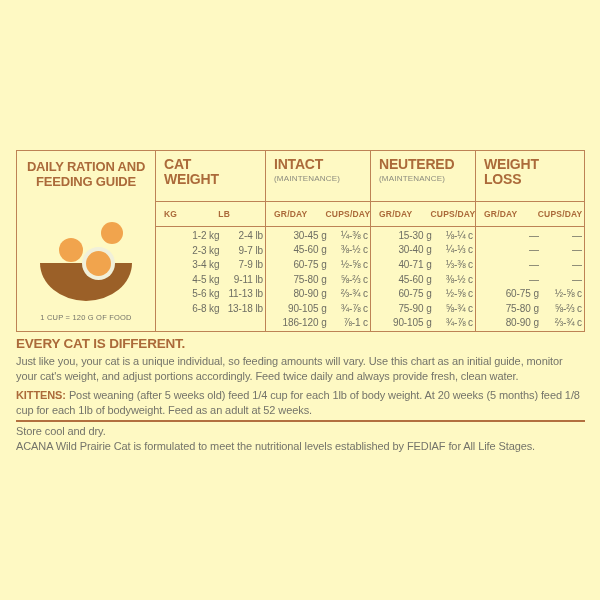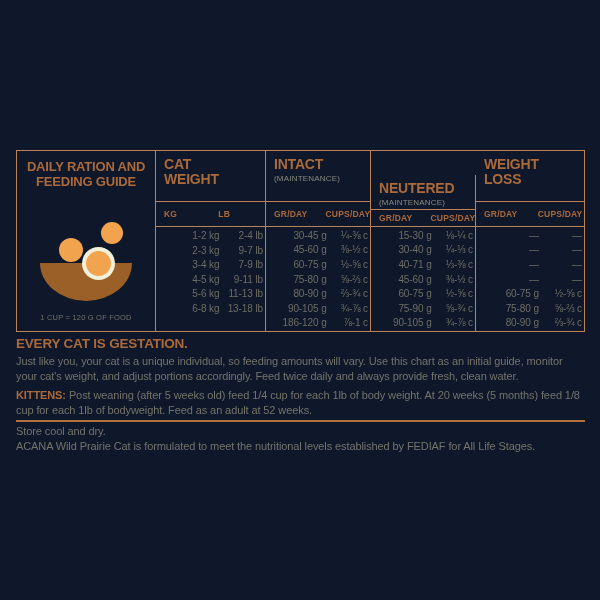"DAILY RATION AND FEEDING GUIDE" .canvas { background: #0f172a -> #fef9c3 }
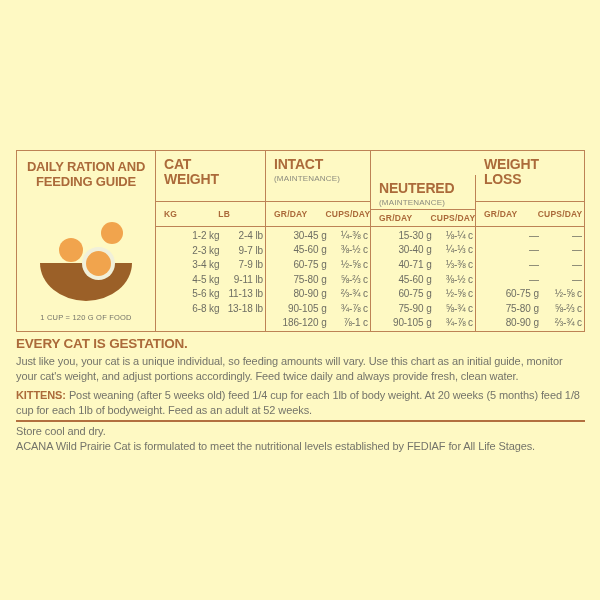"NEUTERED" .col-neuter { margin-top: 24px -> none }
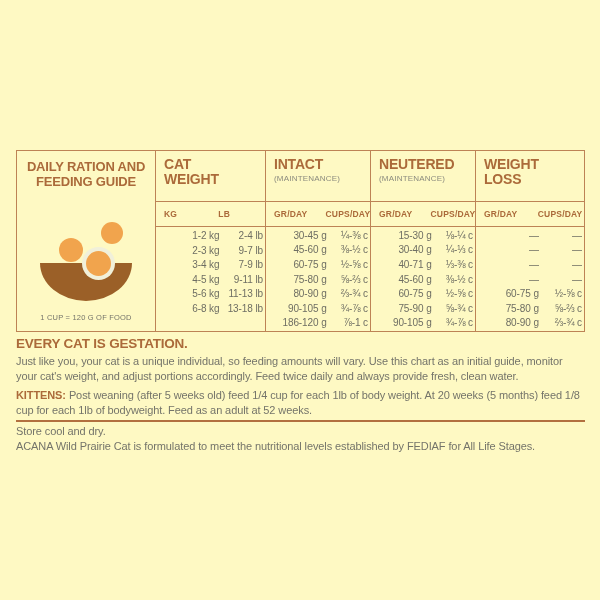"EVERY CAT IS GESTATION." p.notes-heading { text: GESTATION -> DIFFERENT }
